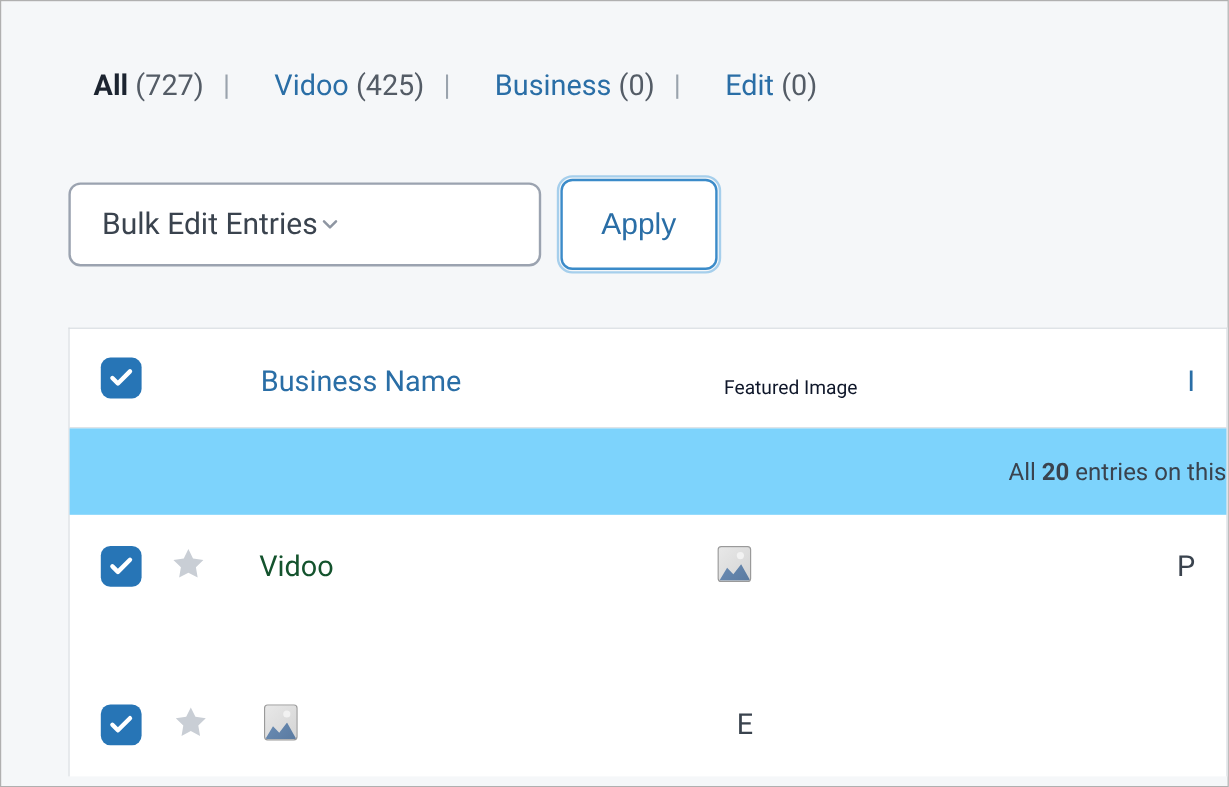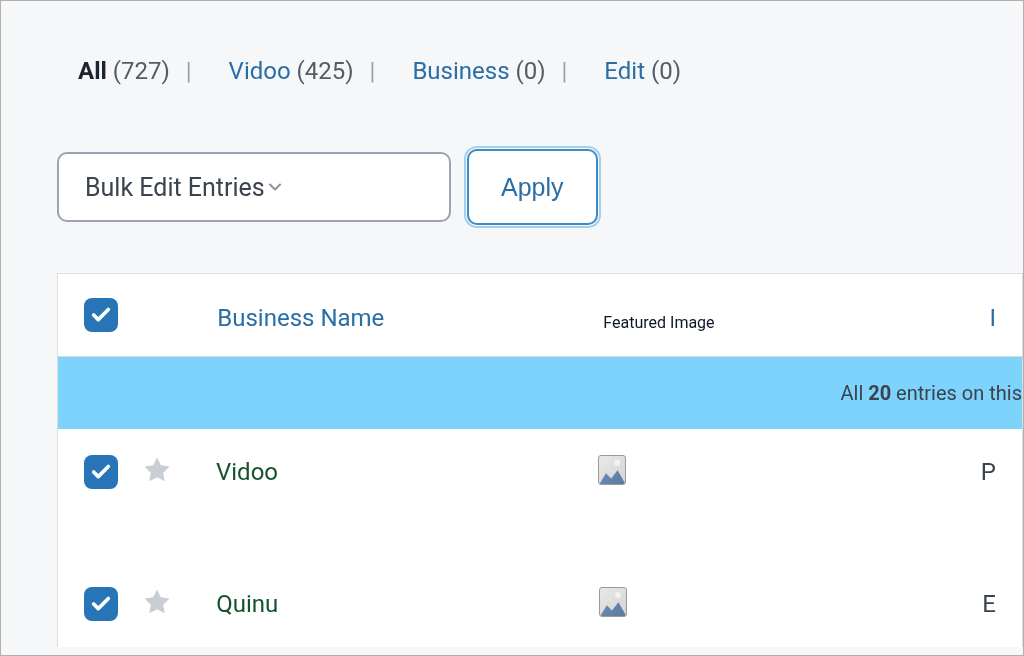"Quinu" div.col-name { html: <div>Quinu</div> -> none }
